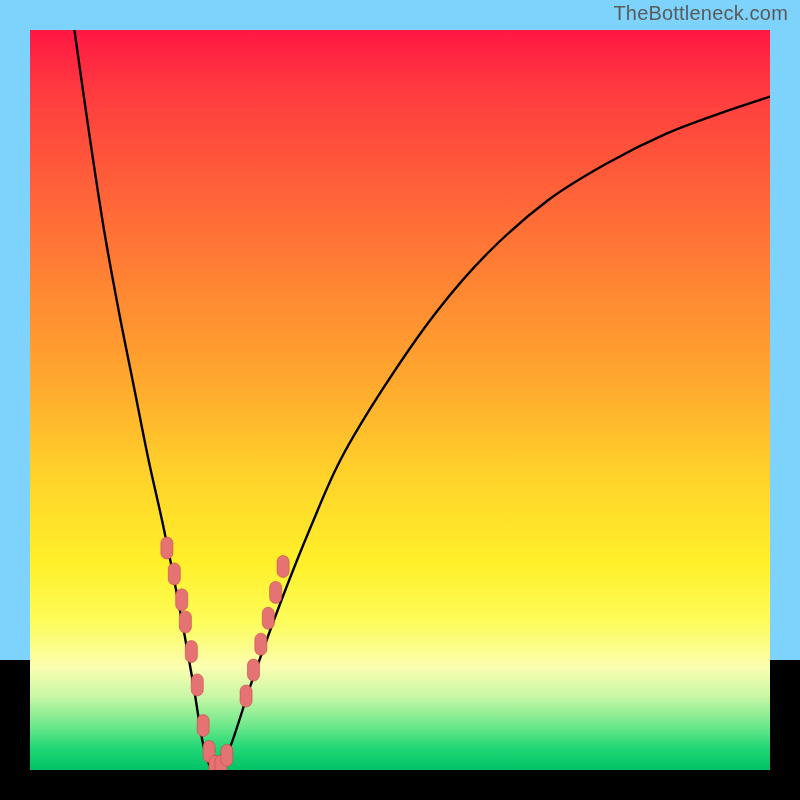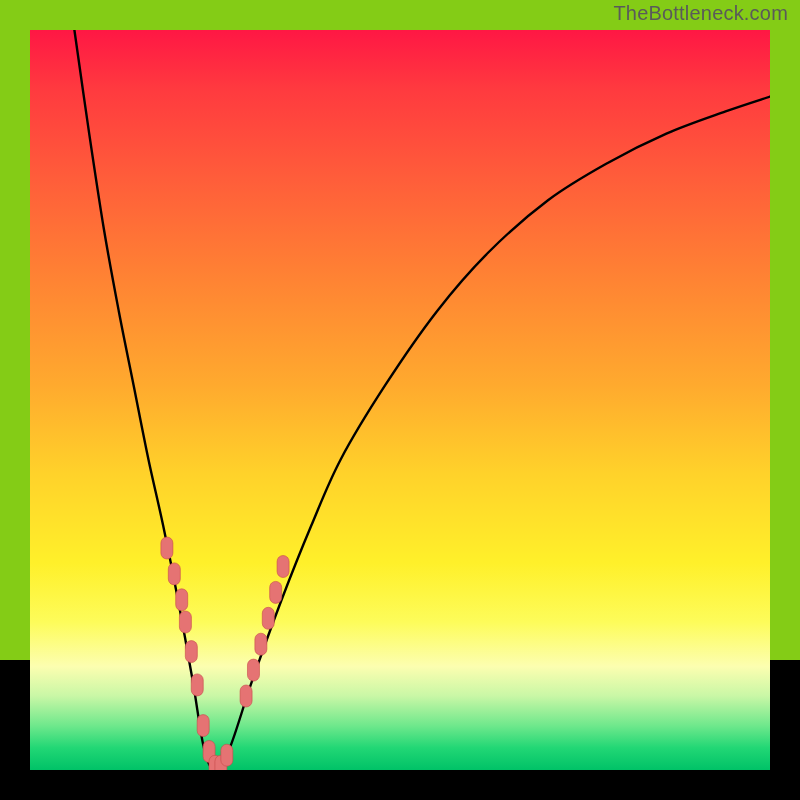"TheBottleneck.com" .frame { background: #84cc16 -> #7dd3fc }
